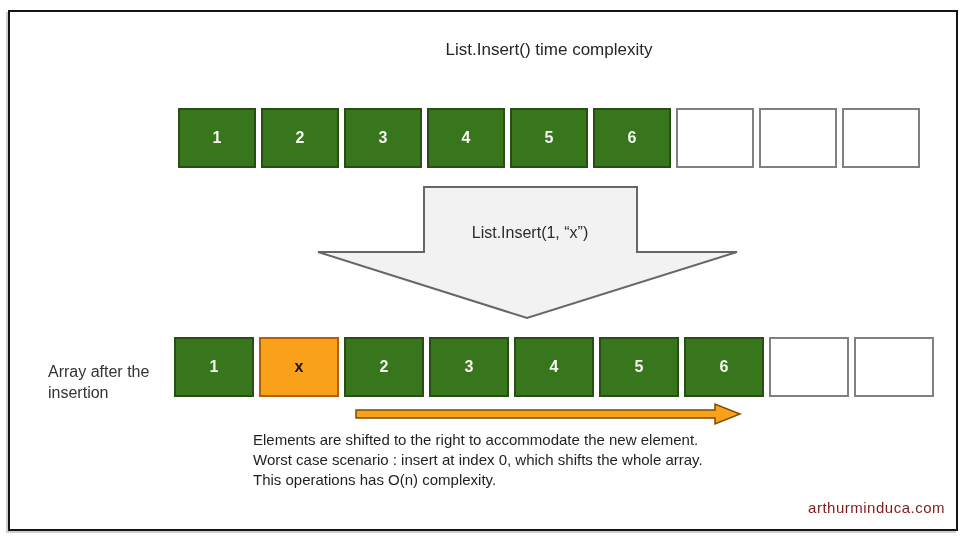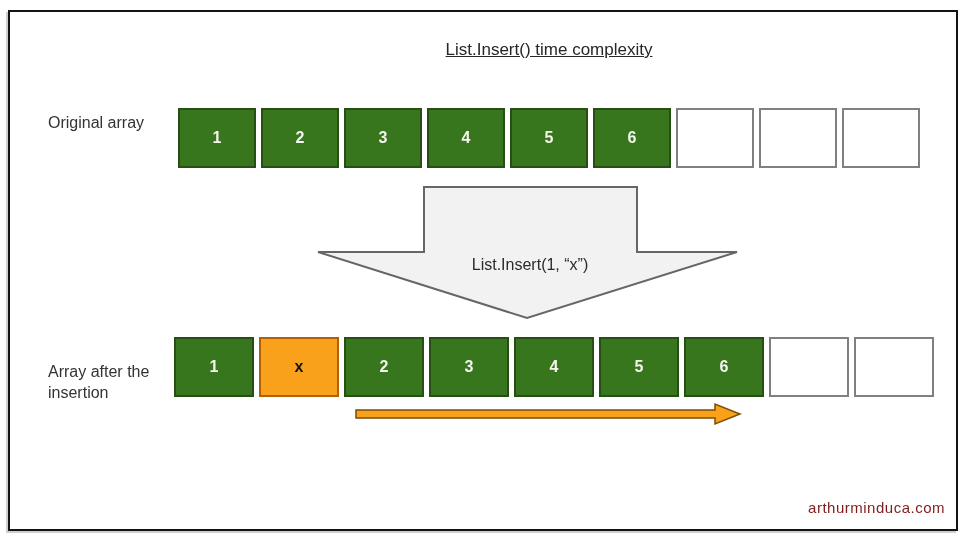"List.Insert() time complexity" .title { text-decoration: underline -> none }
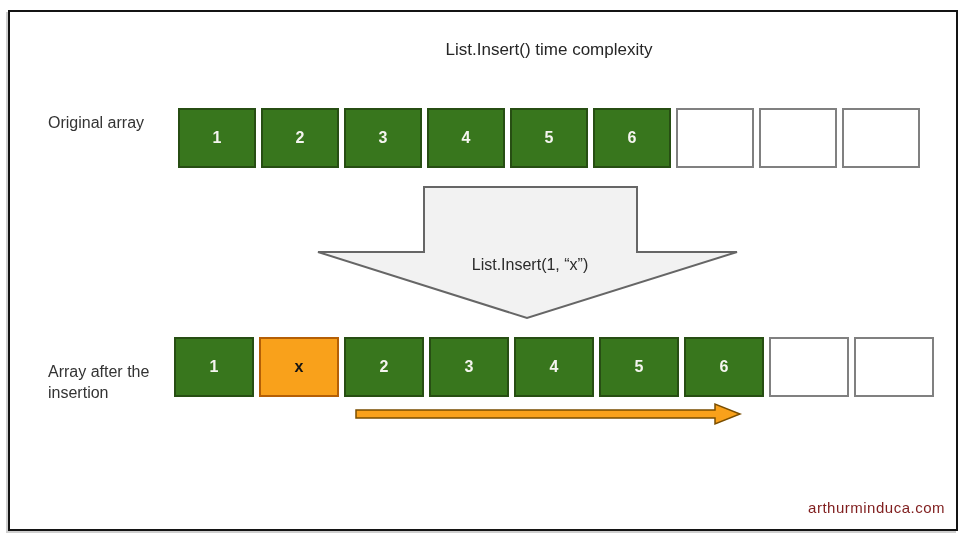"Original array" div.row-label { html: <div>Original array</div> -> none }
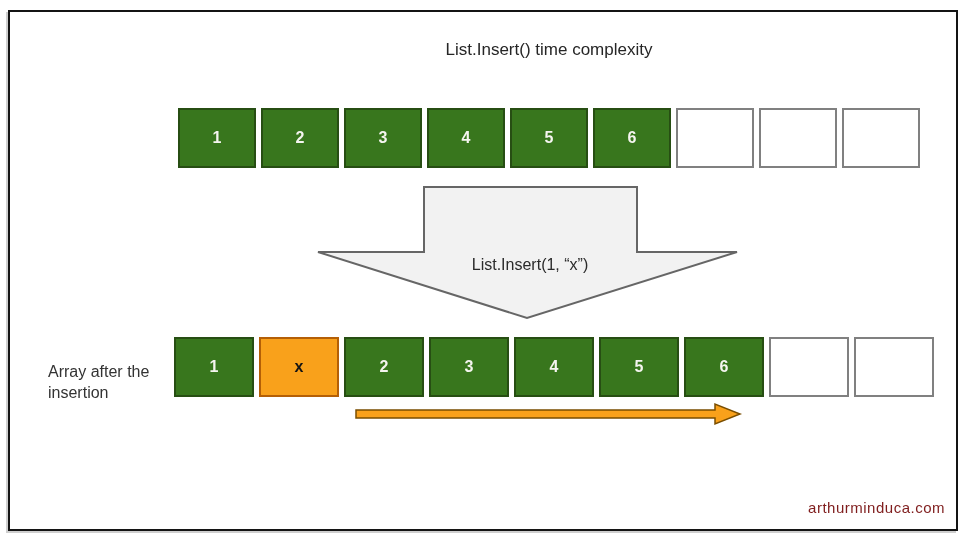"List.Insert(1, “x”)" .insert-text { margin-top: 32px -> none }
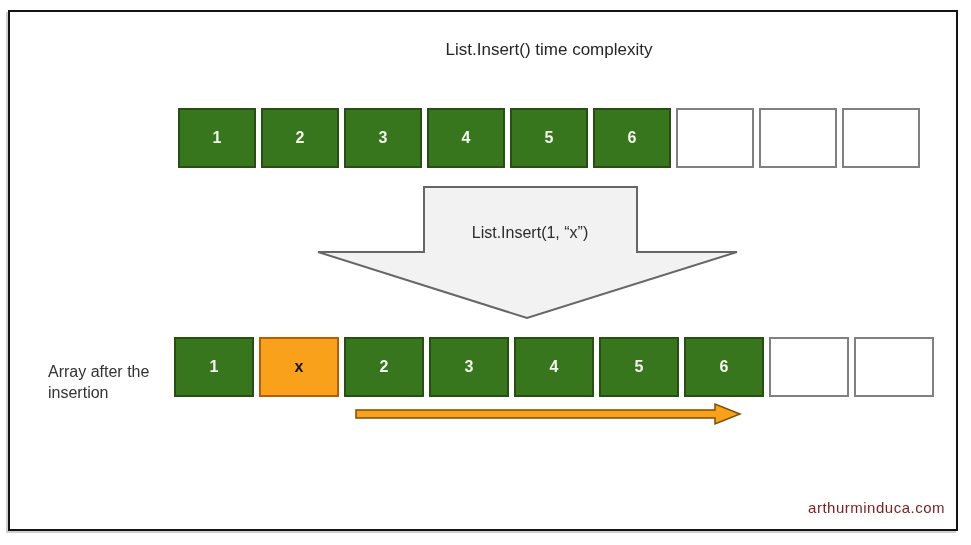"Elements are shifted to the" div.notes { html: none -> <div> <div>Elements are shifted to the right to accommodate the new element.</div> <div>Worst case scenario : insert at index 0, which shifts the whole array.</div> <div>This operations has O(n) complexity.</div> </div> }
